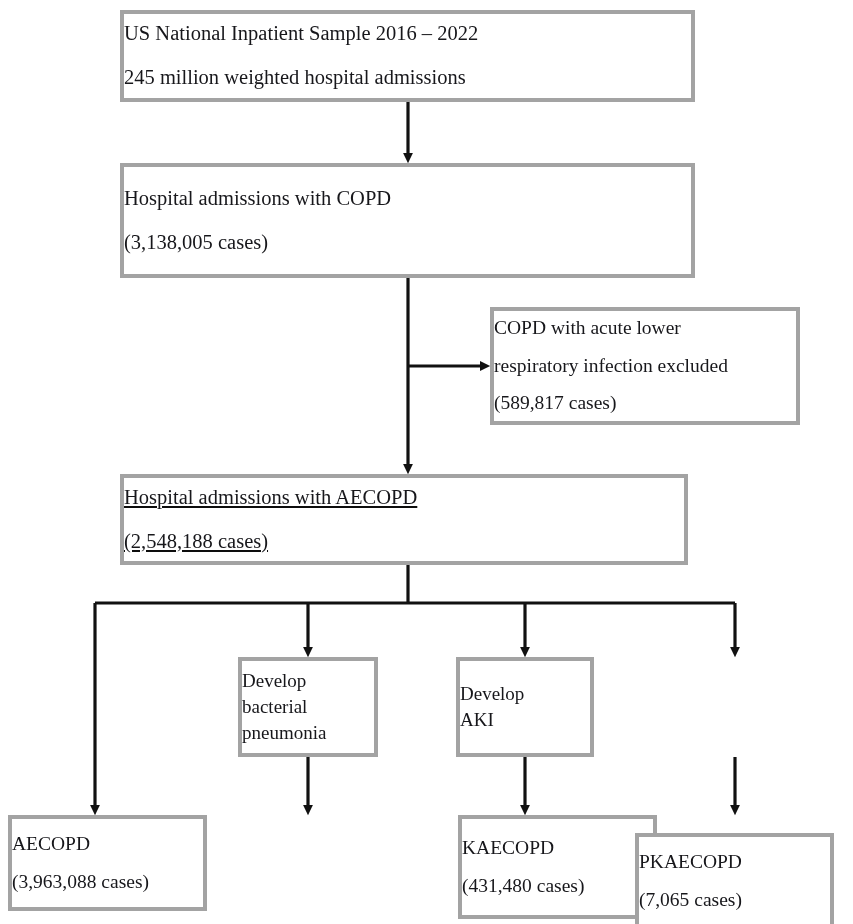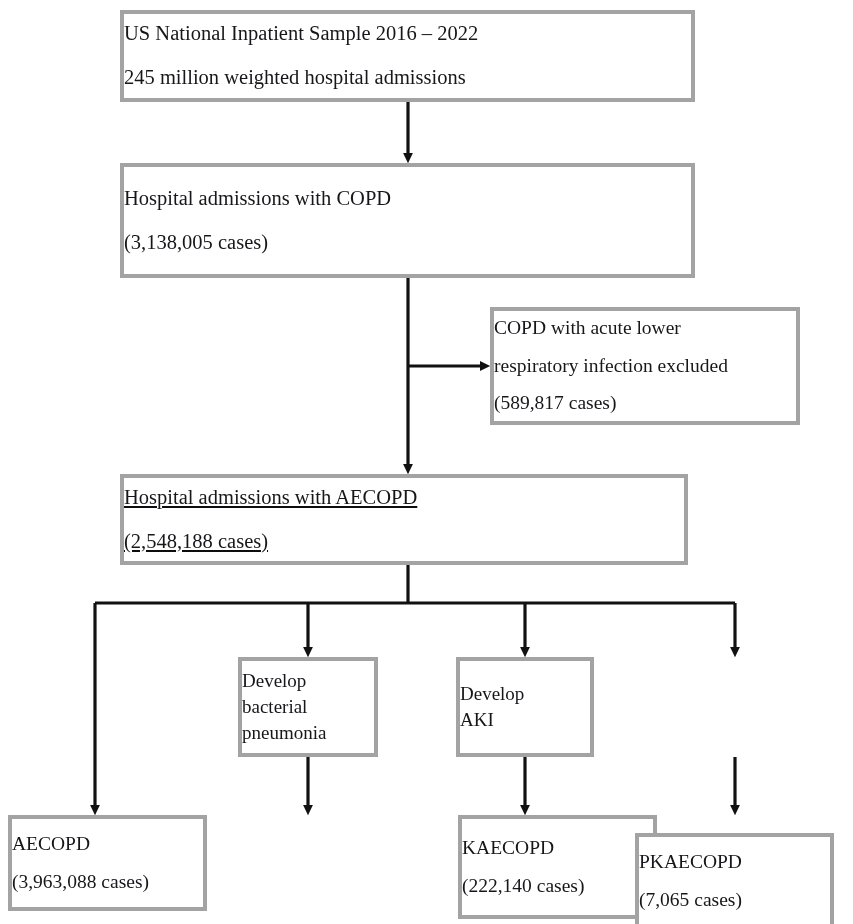"(222,140 cases)" span.node-line { text: 222,140 -> 431,480 }
